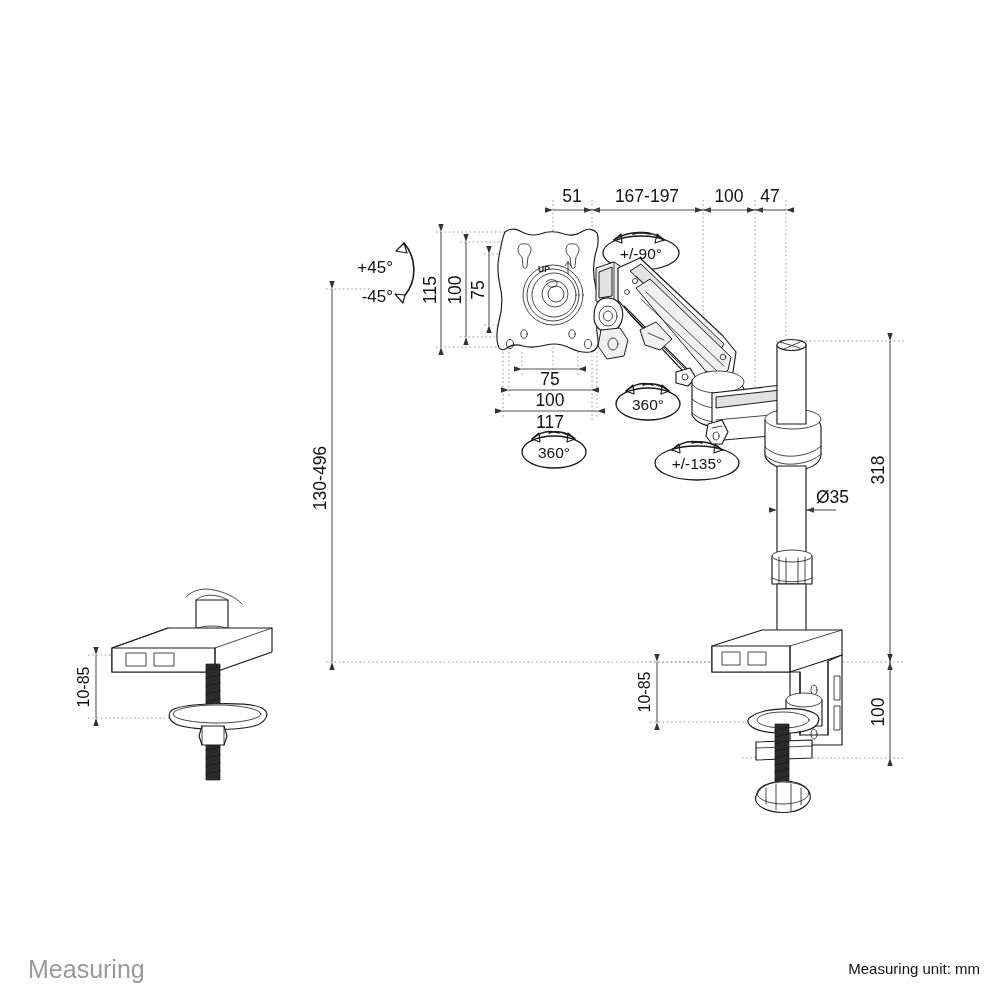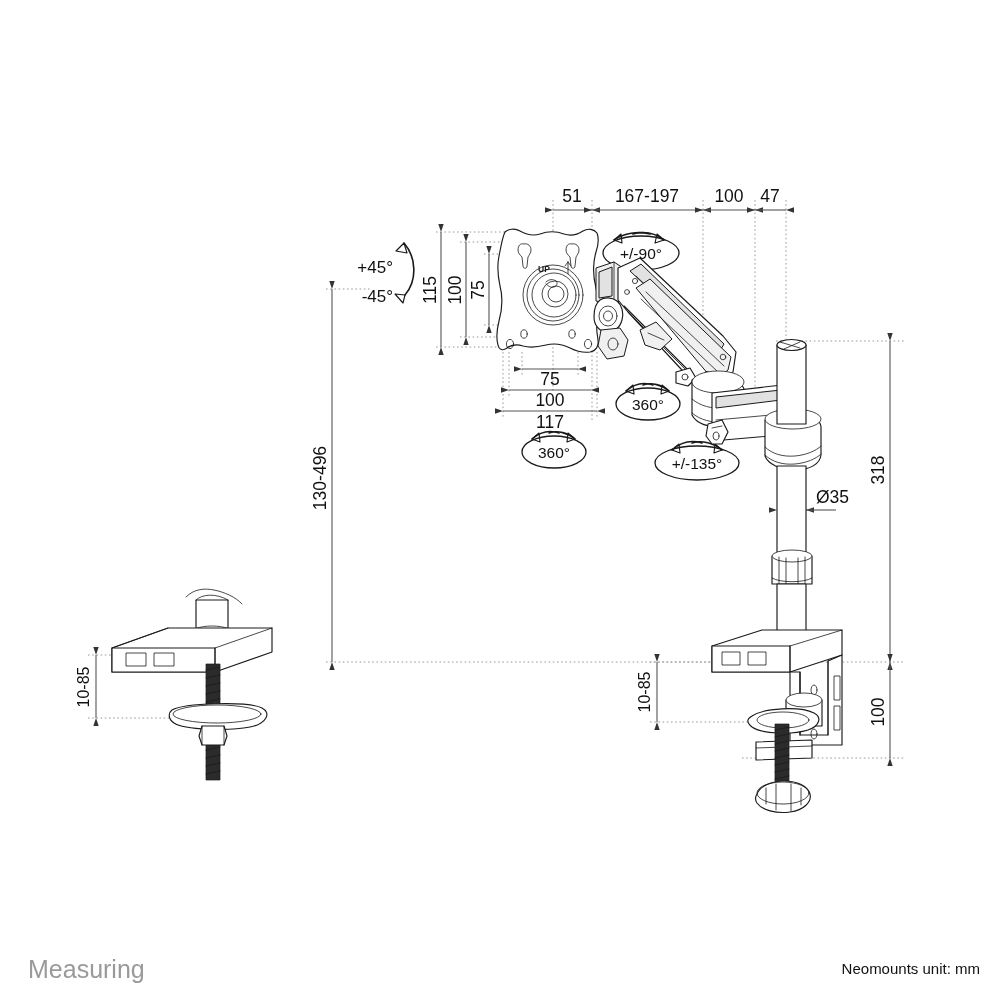"Neomounts unit: mm" div.footer-unit { text: Neomounts -> Measuring }
